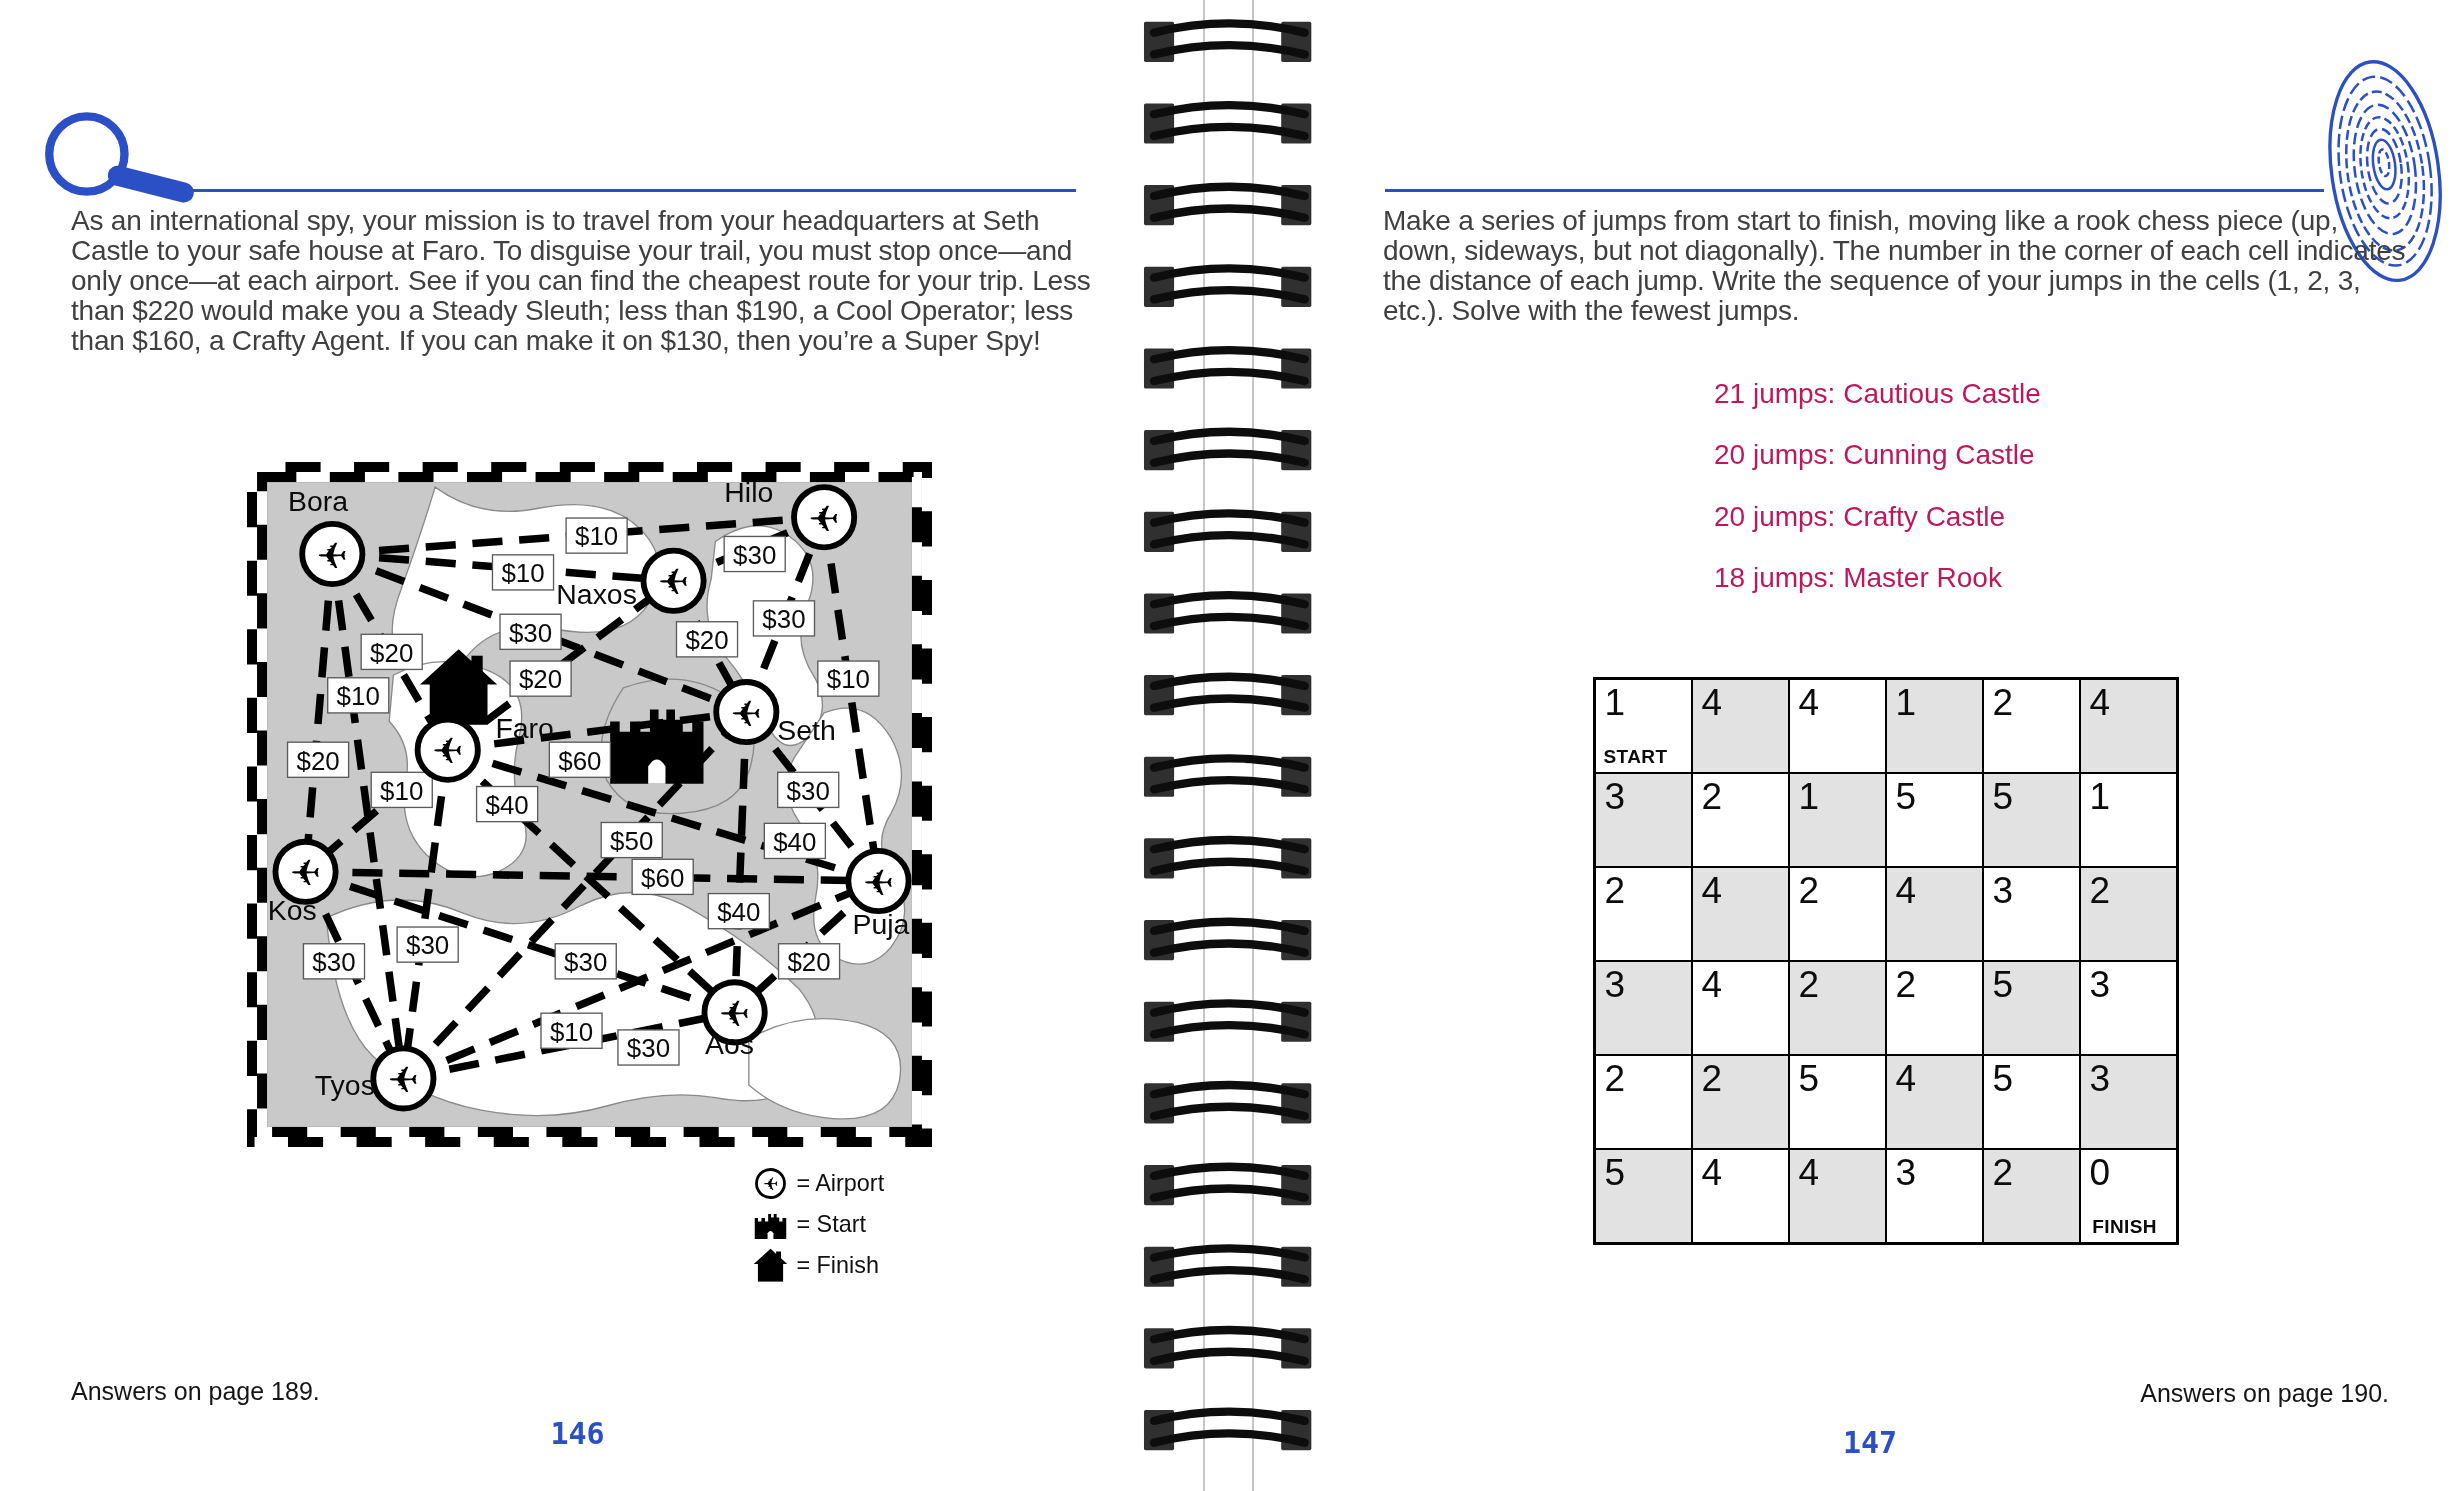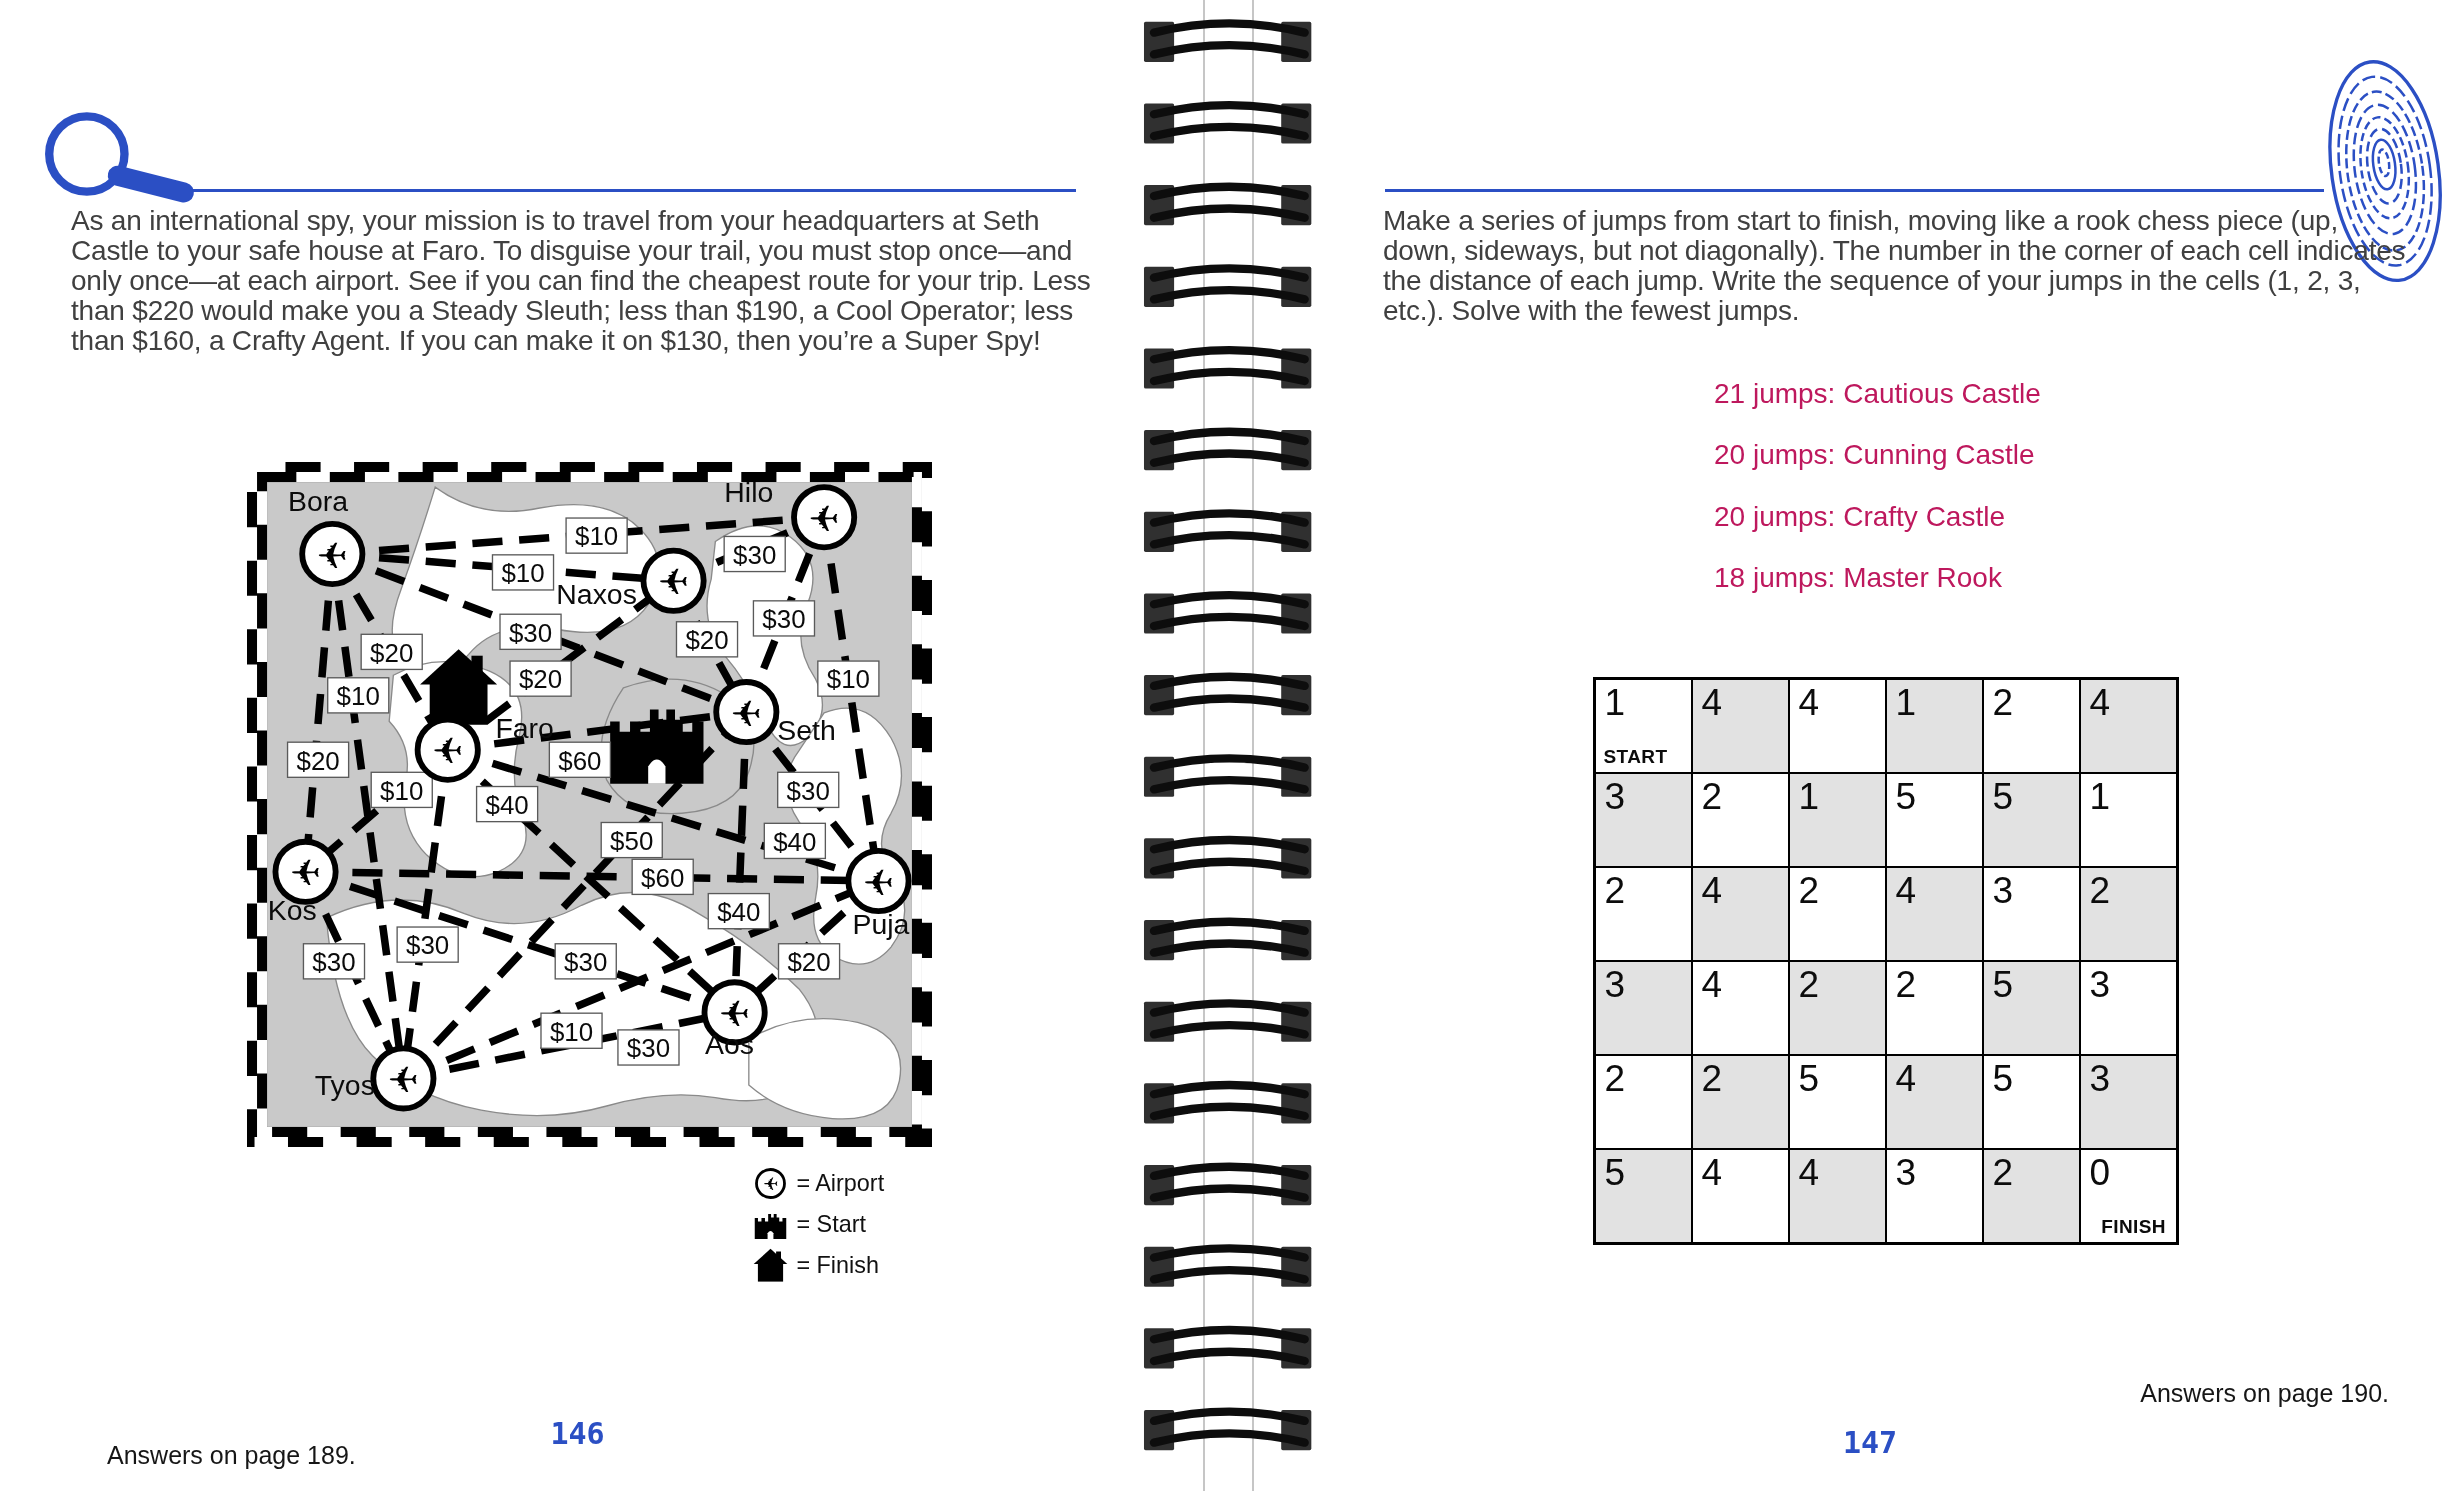"FINISH" .corner.finish { right: 10px -> 19px }
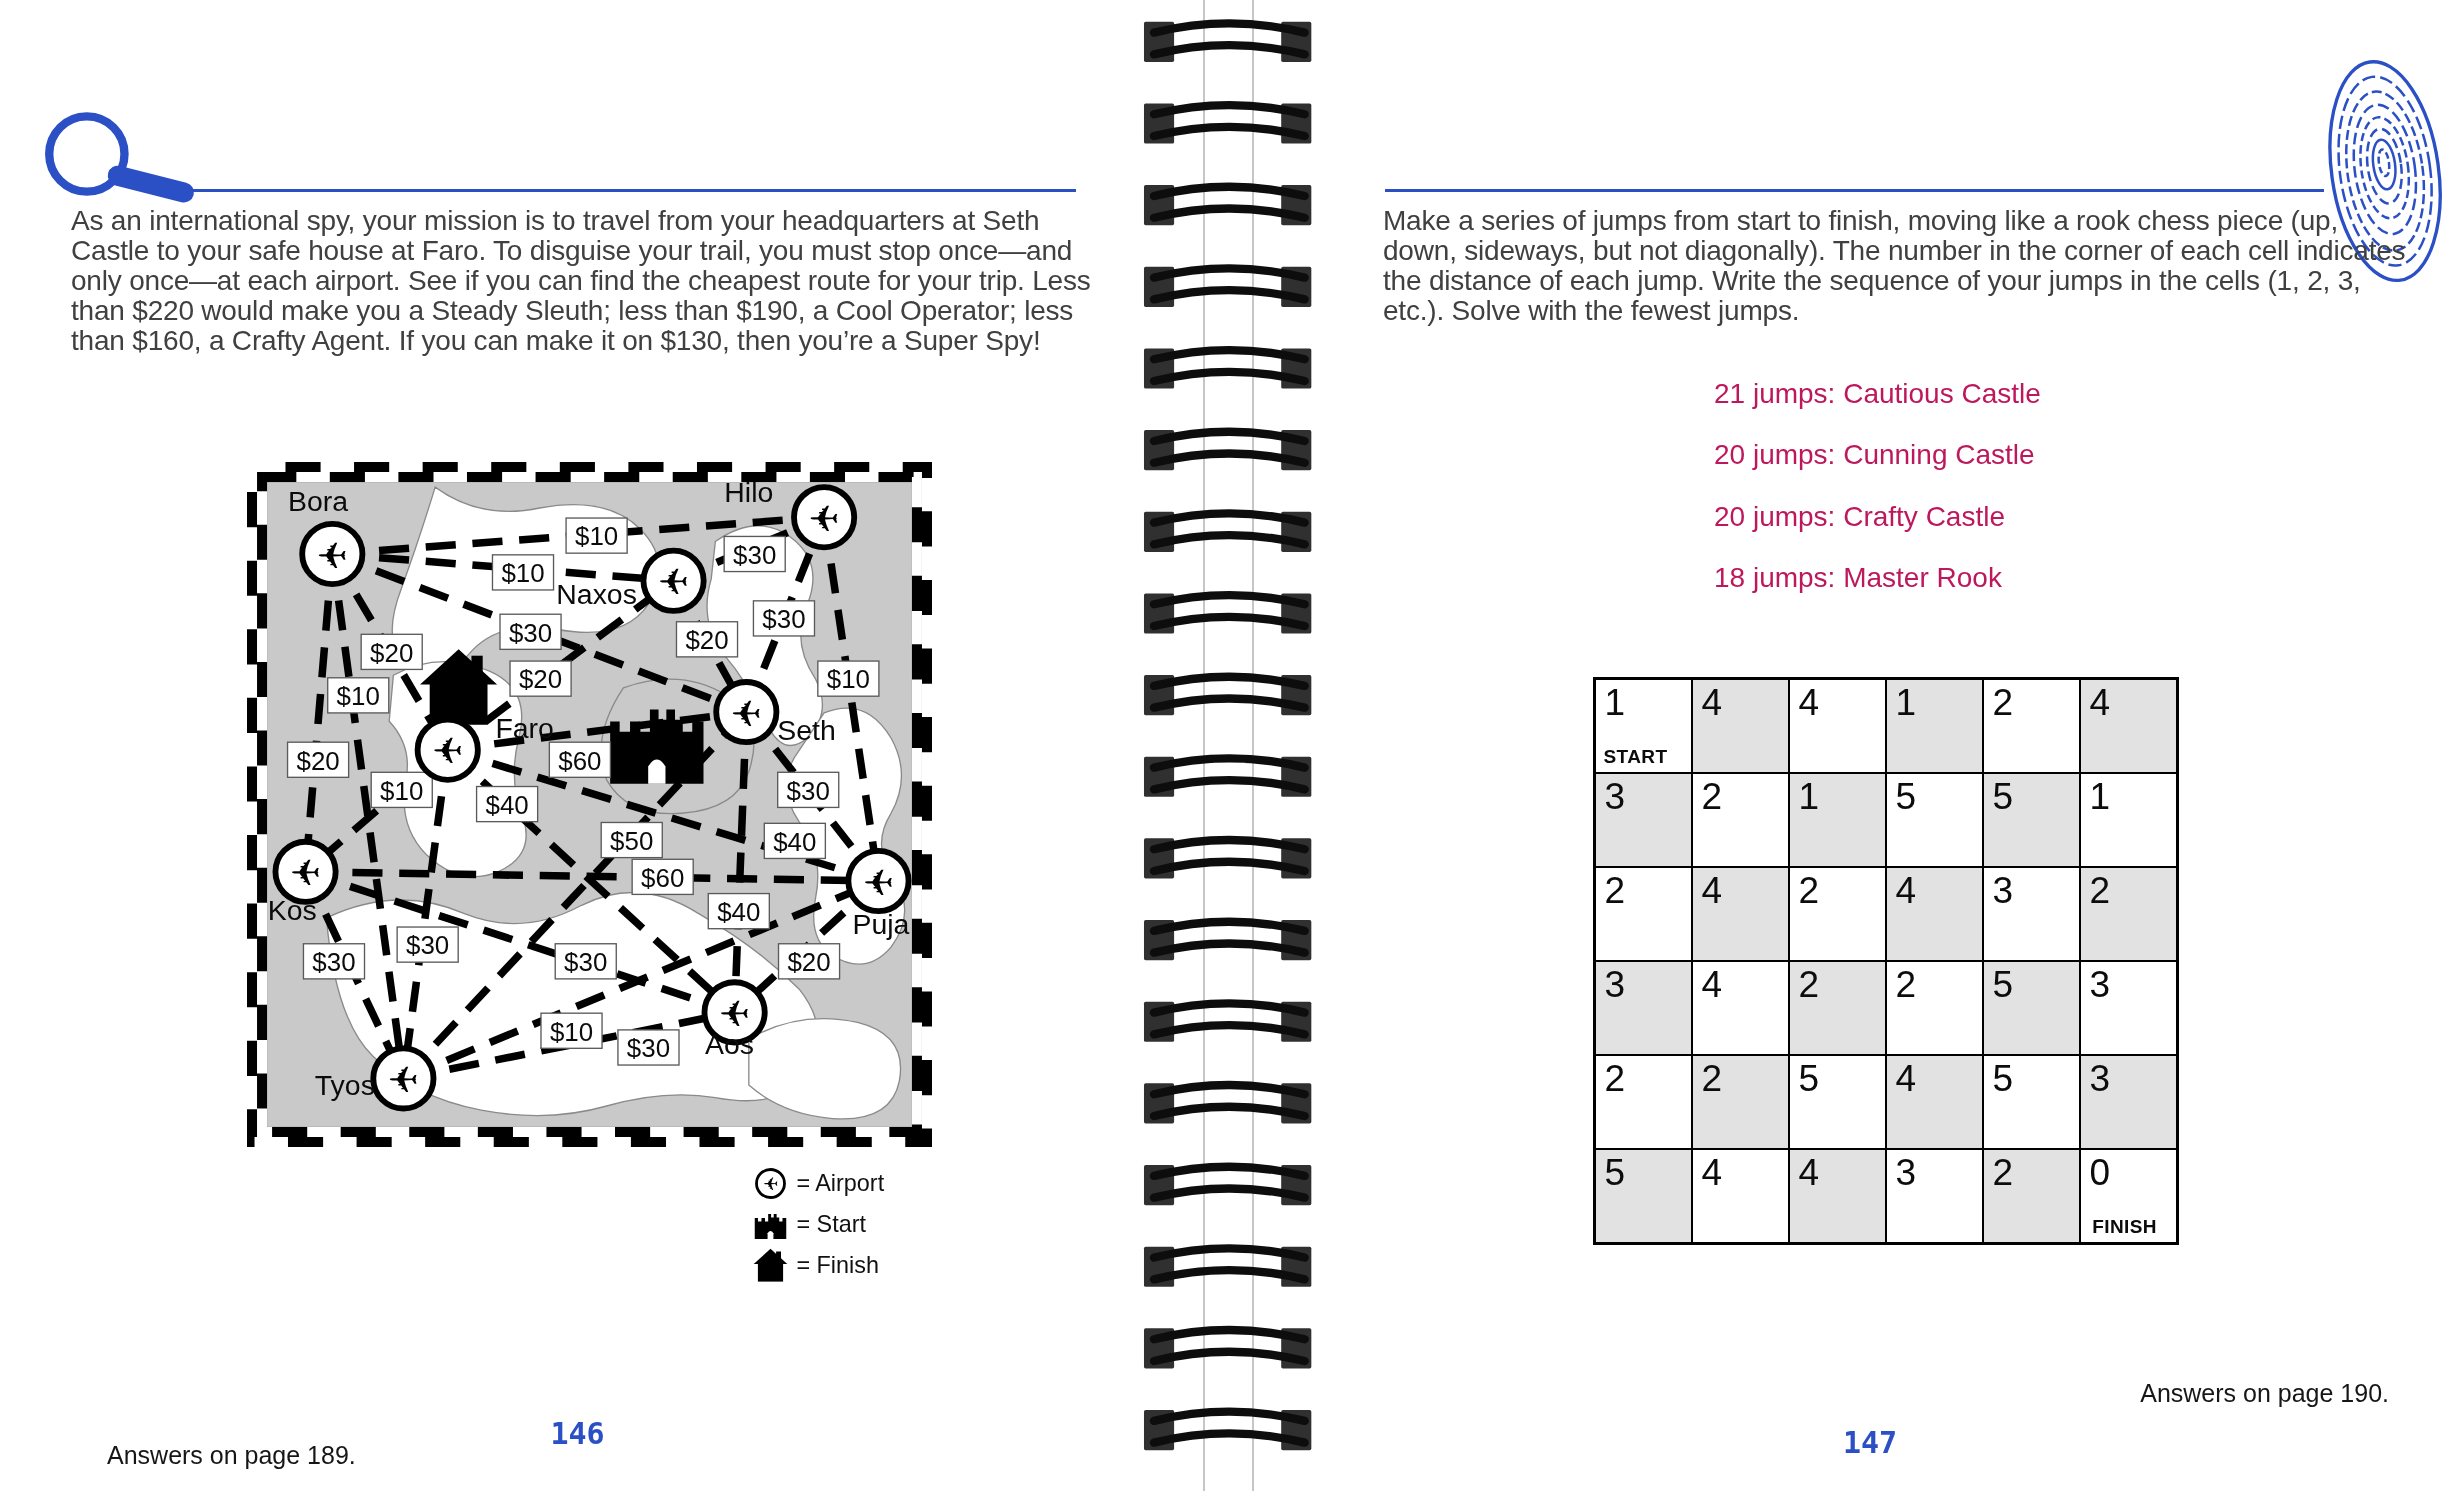"Answers on page 189." #left-answers { margin-left: 36px -> none; top: 1441px -> 1377px }
